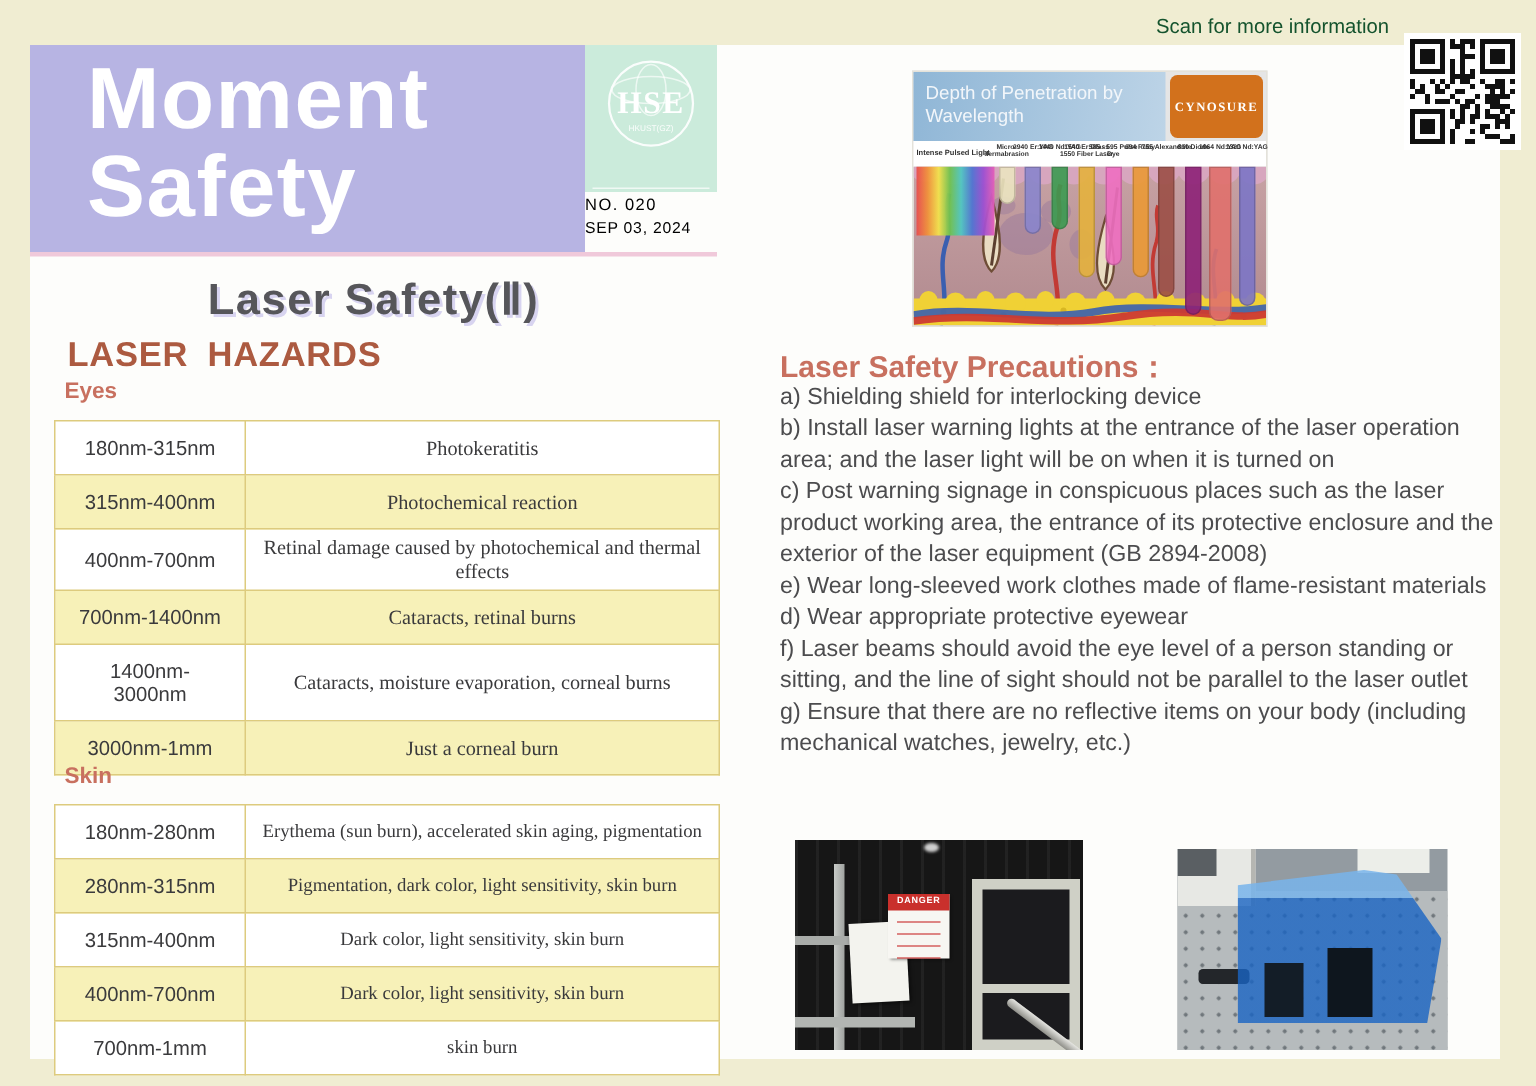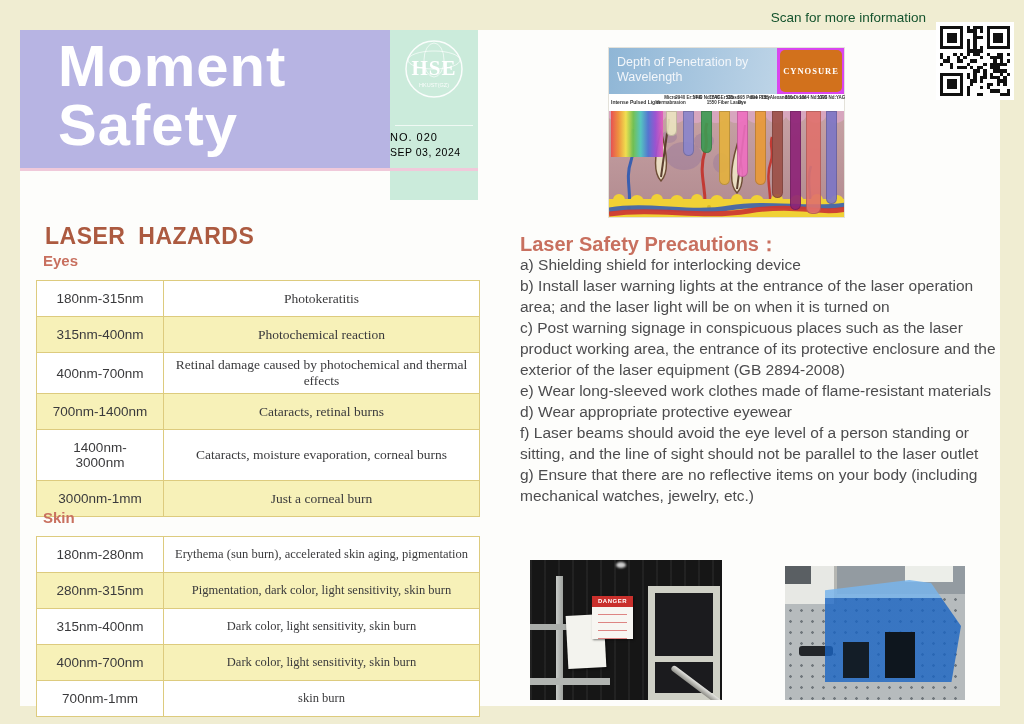"HSE" .badge { height: 170px -> 98px }
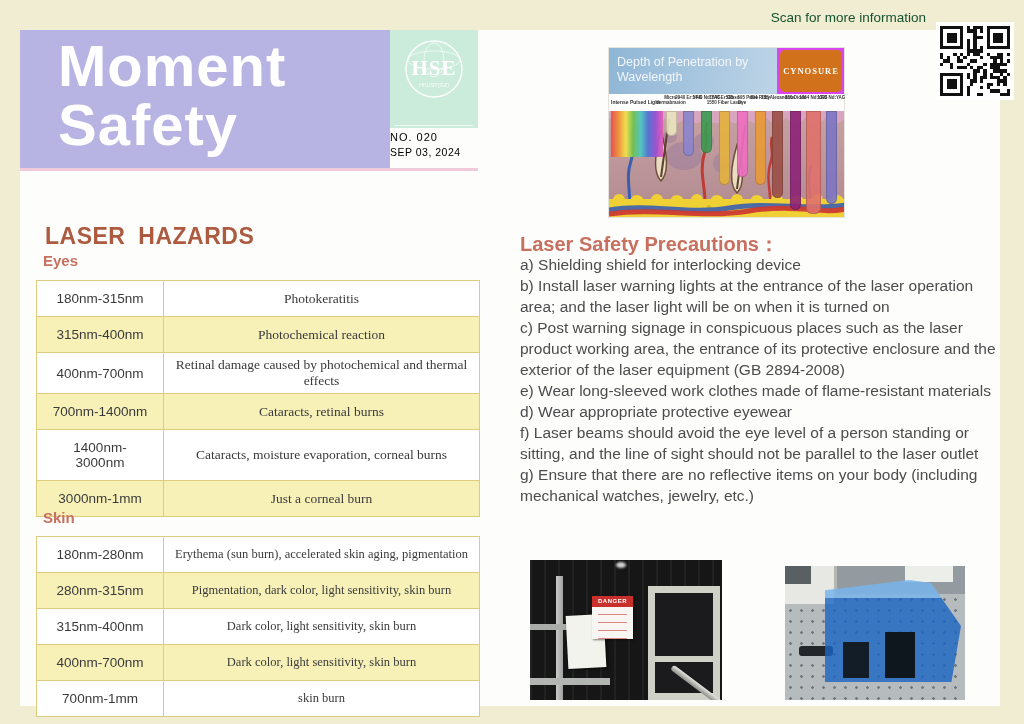"Depth of Penetration by Wavelength" .diagram { background: #d946ef -> #e5e5e5 }
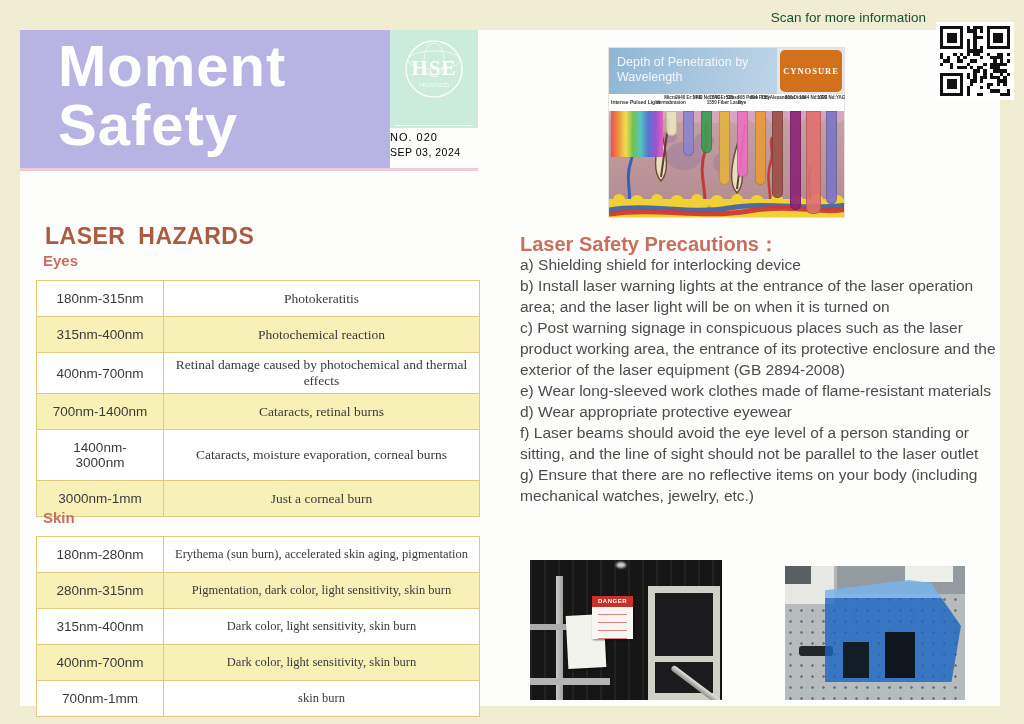"Laser Safety(Ⅱ)" div.poster-title { html: none -> <div>Laser Safety(Ⅱ)</div> }
